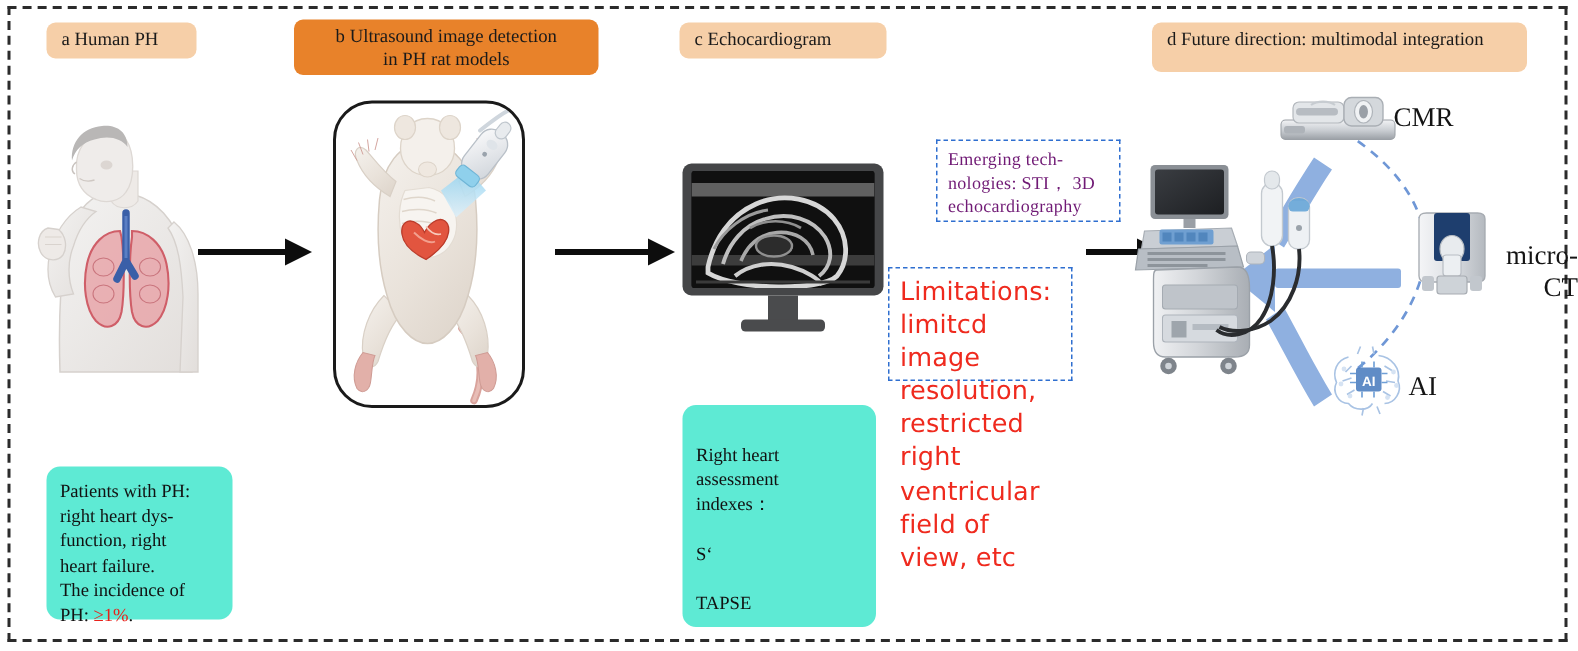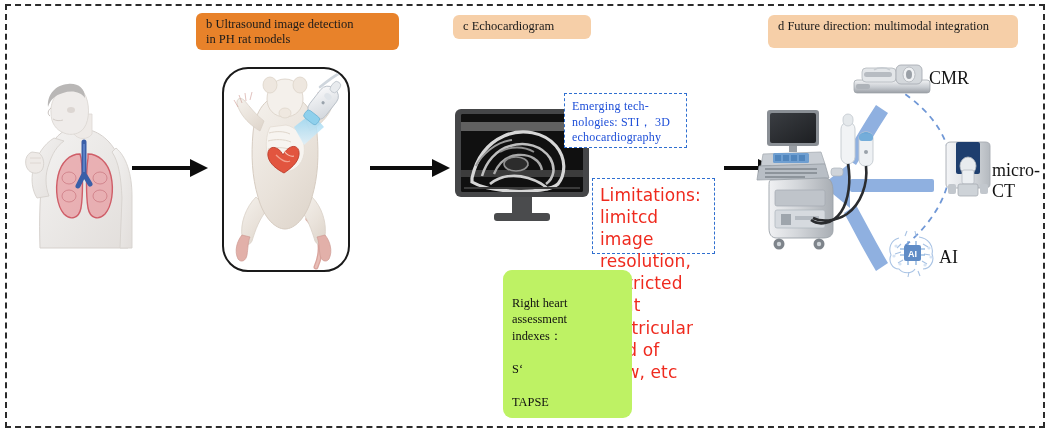"a Human PH" div.chip { html: none -> <div>a Human PH</div> }
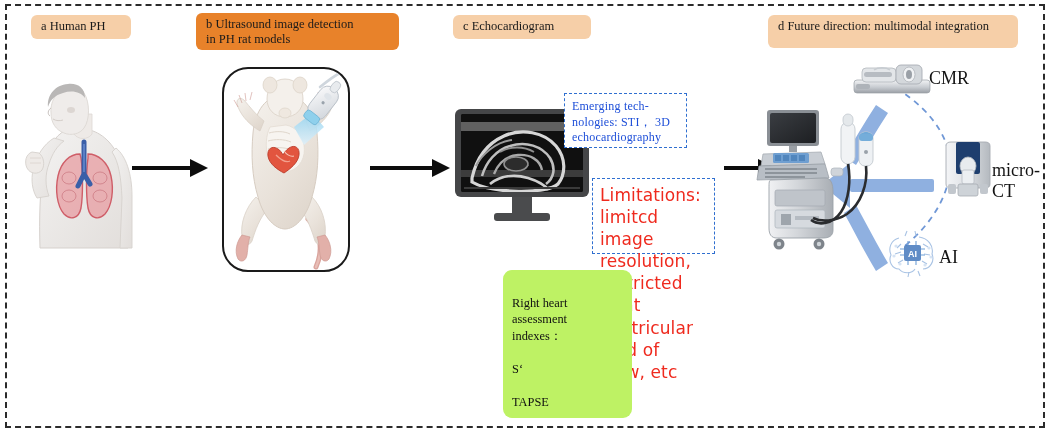"b Ultrasound image detection" #chip-b { text-align: none -> center }
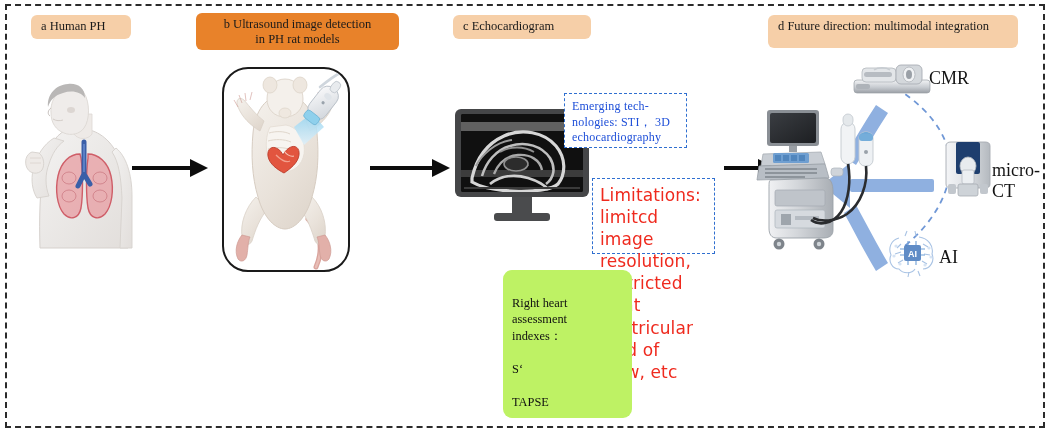"Emerging tech-" #callout-tech { color: #1d4ed8 -> #701a75; left: 564px -> 624px }
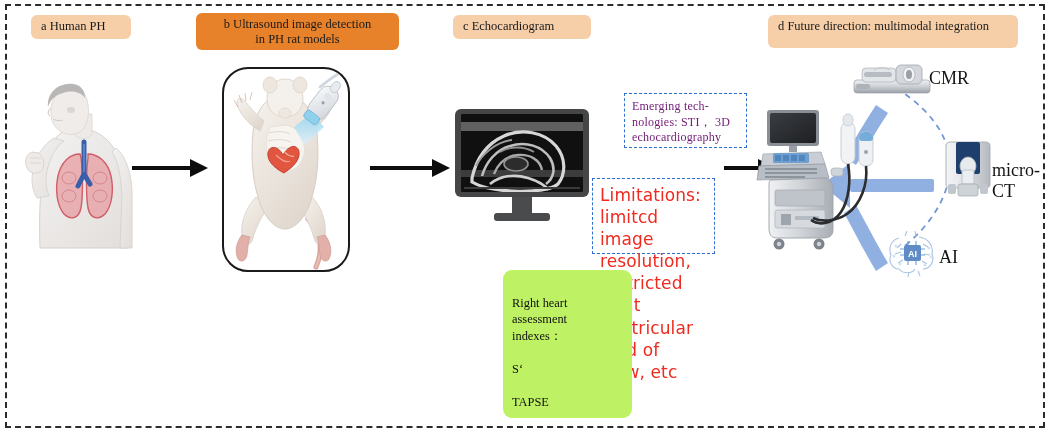"micro-CT" #label-ct { text-align: none -> right }
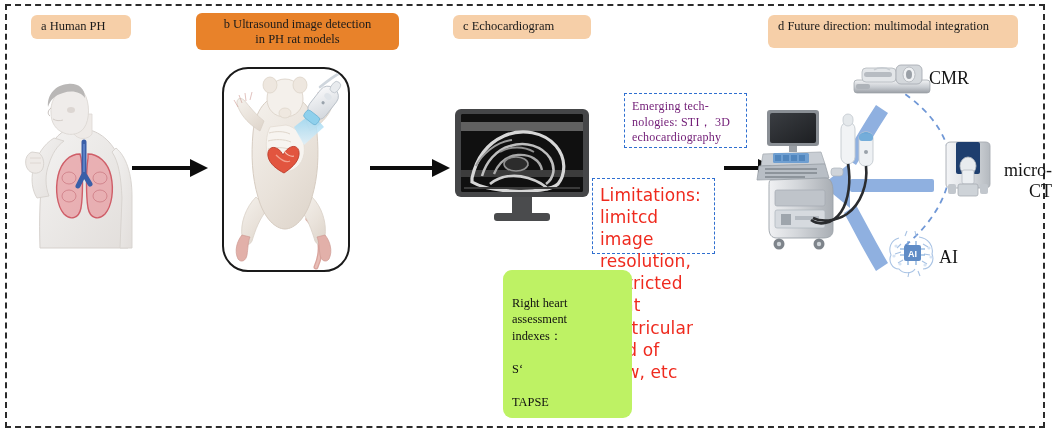"Right heart assessment" .teal-box { background: #bef264 -> #5eead4; margin-left: 48px -> none }
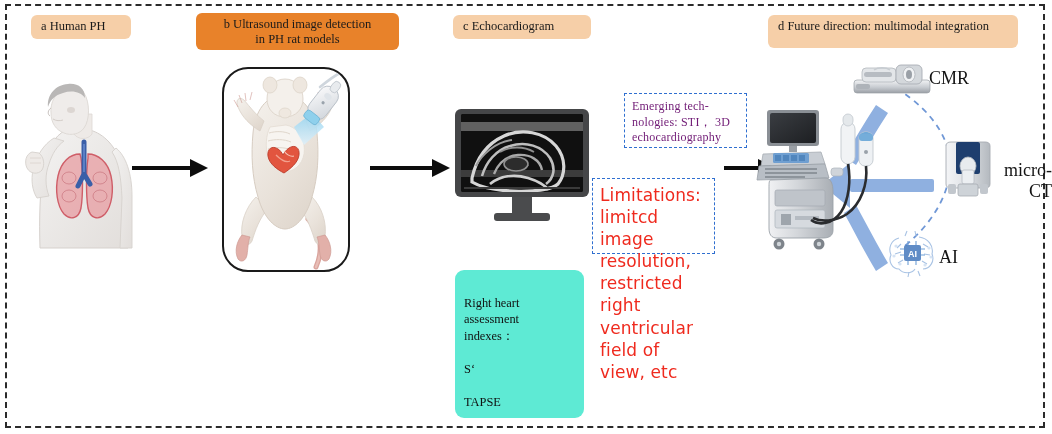"Patients with PH:" div.teal-box { html: none -> <div><span>Patients with PH: right heart dys- function, right heart failure. The incidence of PH: </span><span>≥1%</span><span>.</span></div> }
